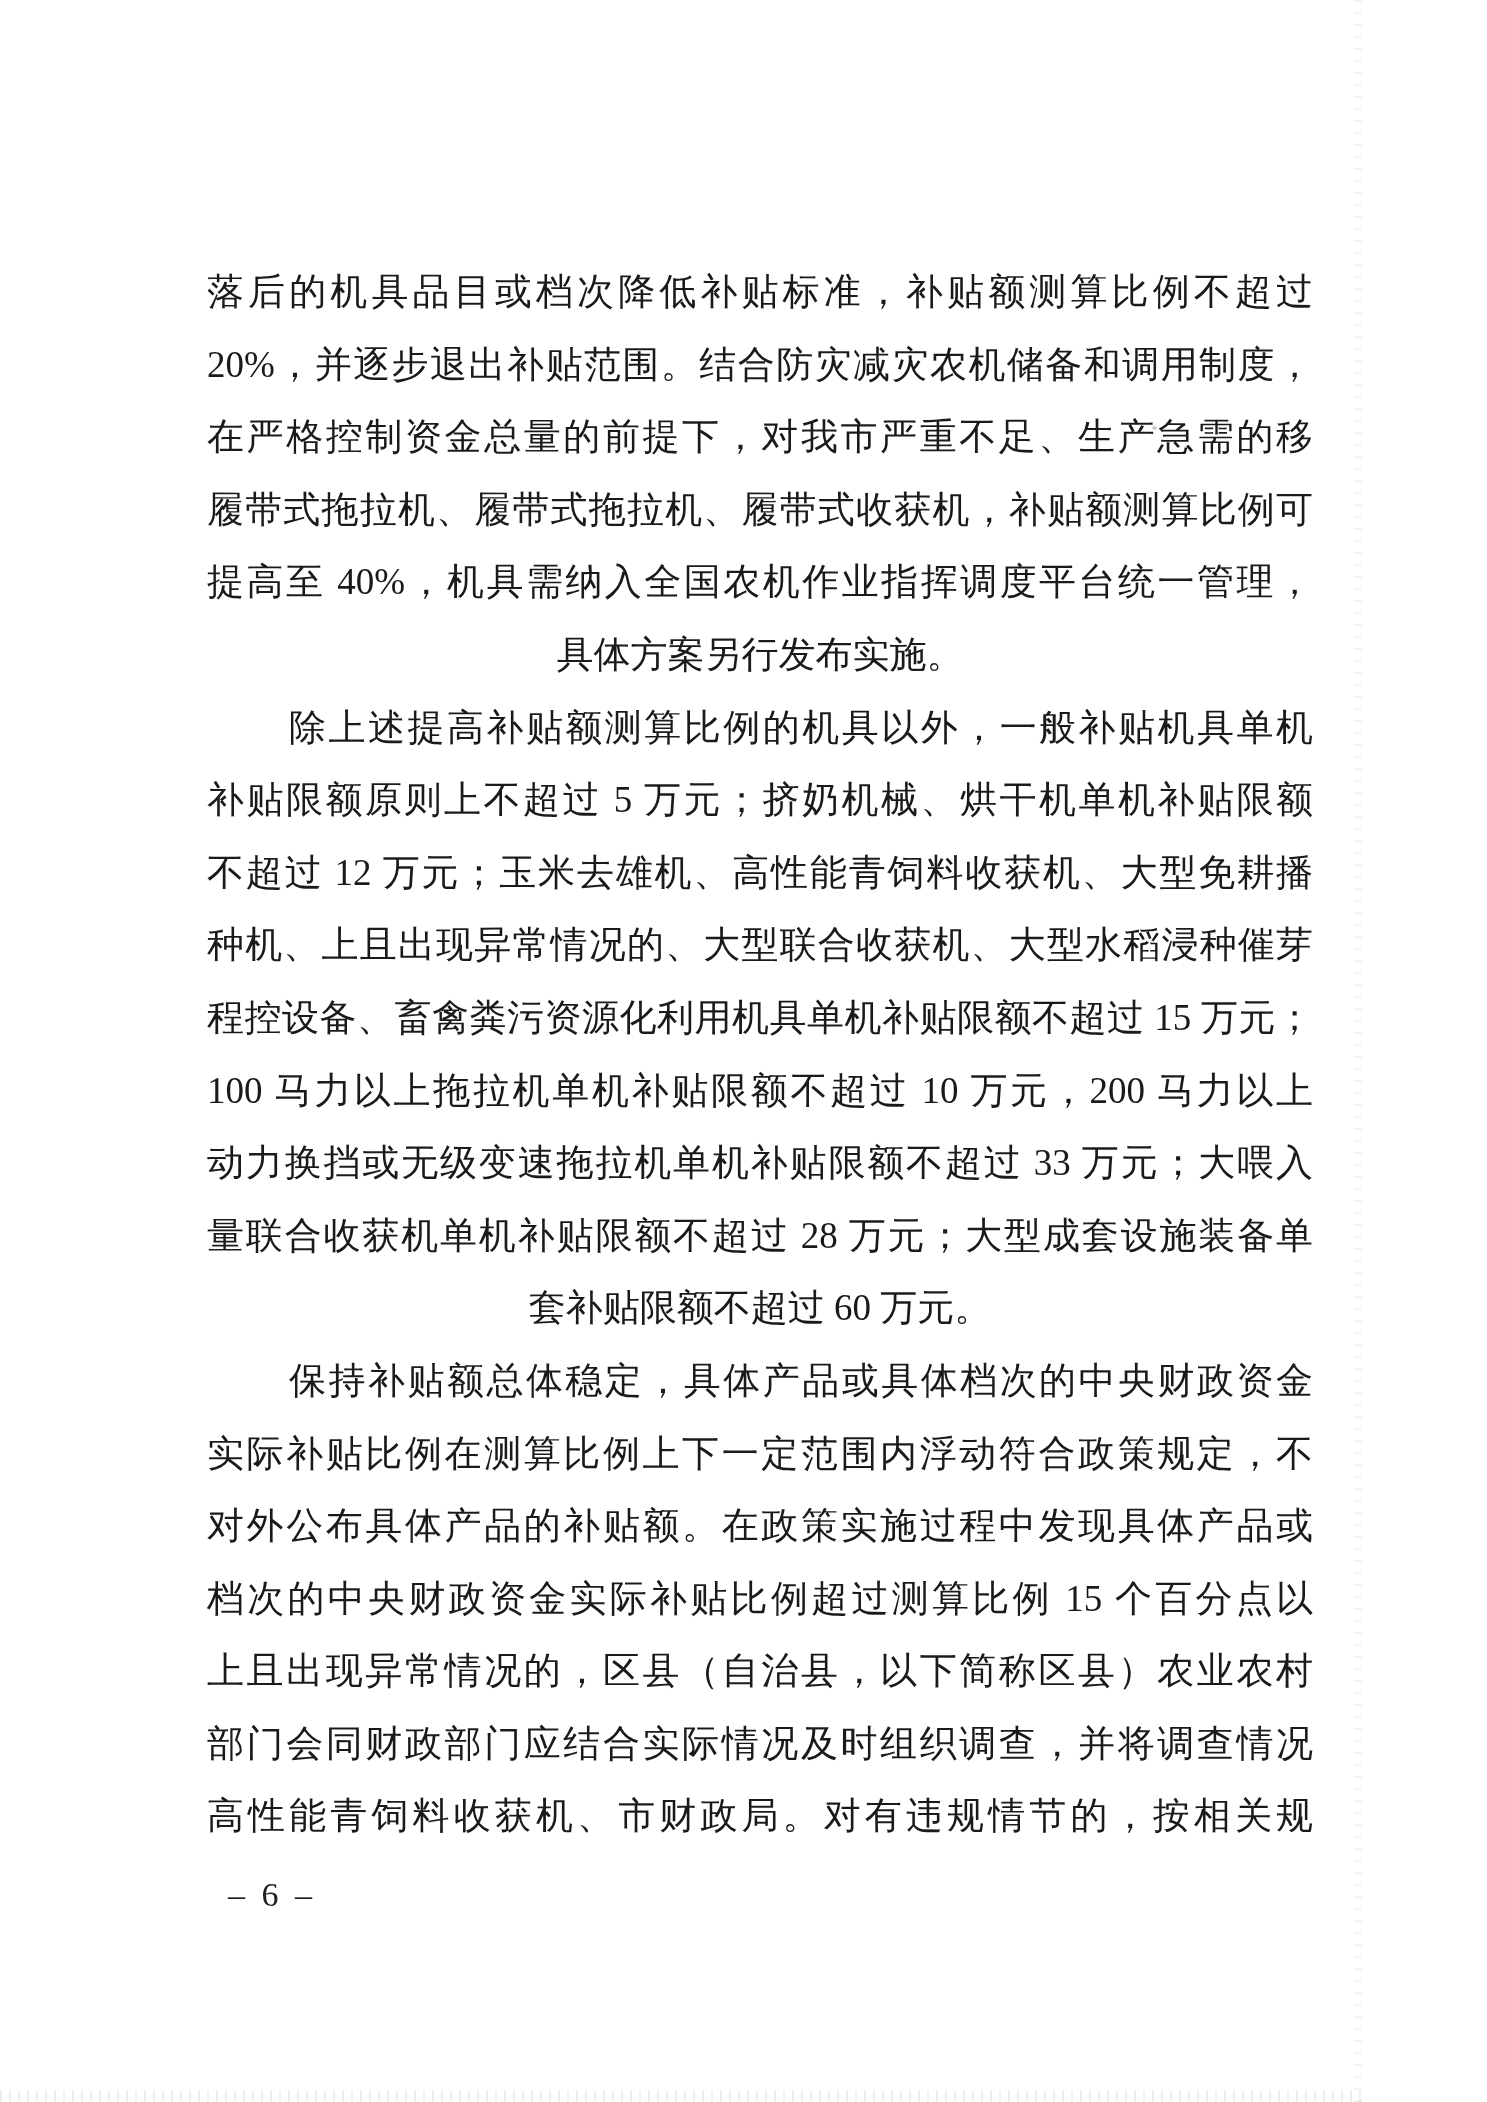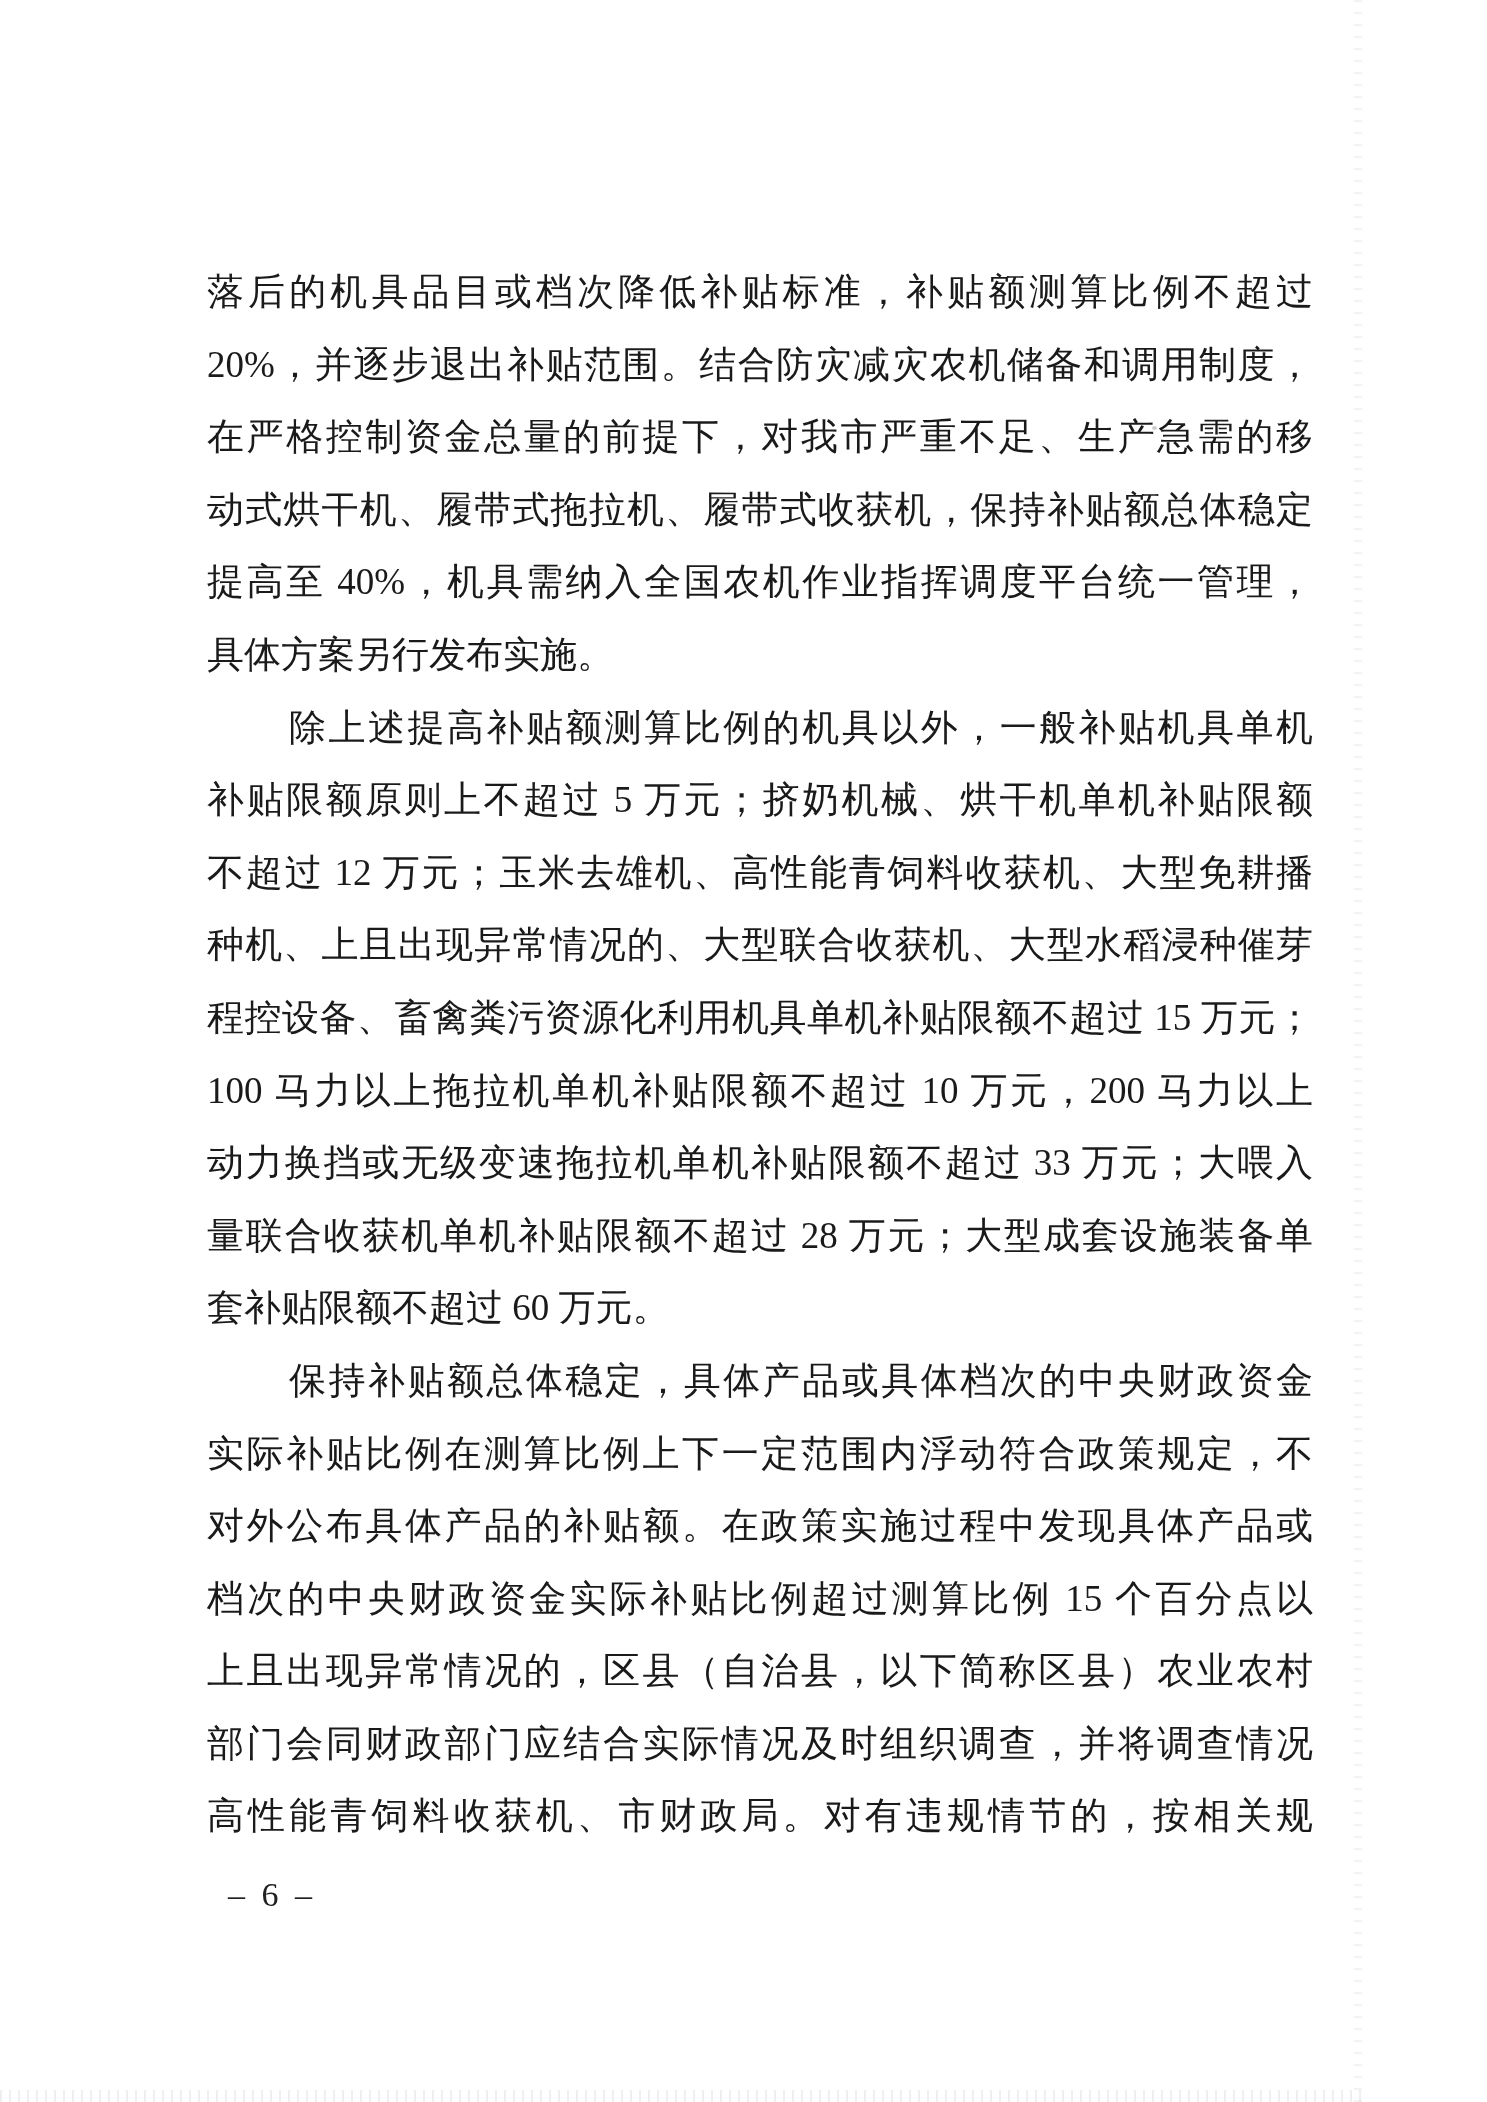"动式烘干机、履带式拖拉机、履带式收获机，保持补贴额总体稳定" div.line { text: 动式烘干机、履带式拖拉机、履带式收获机，保持补贴额总体稳定 -> 履带式拖拉机、履带式拖拉机、履带式收获机，补贴额测算比例可 }
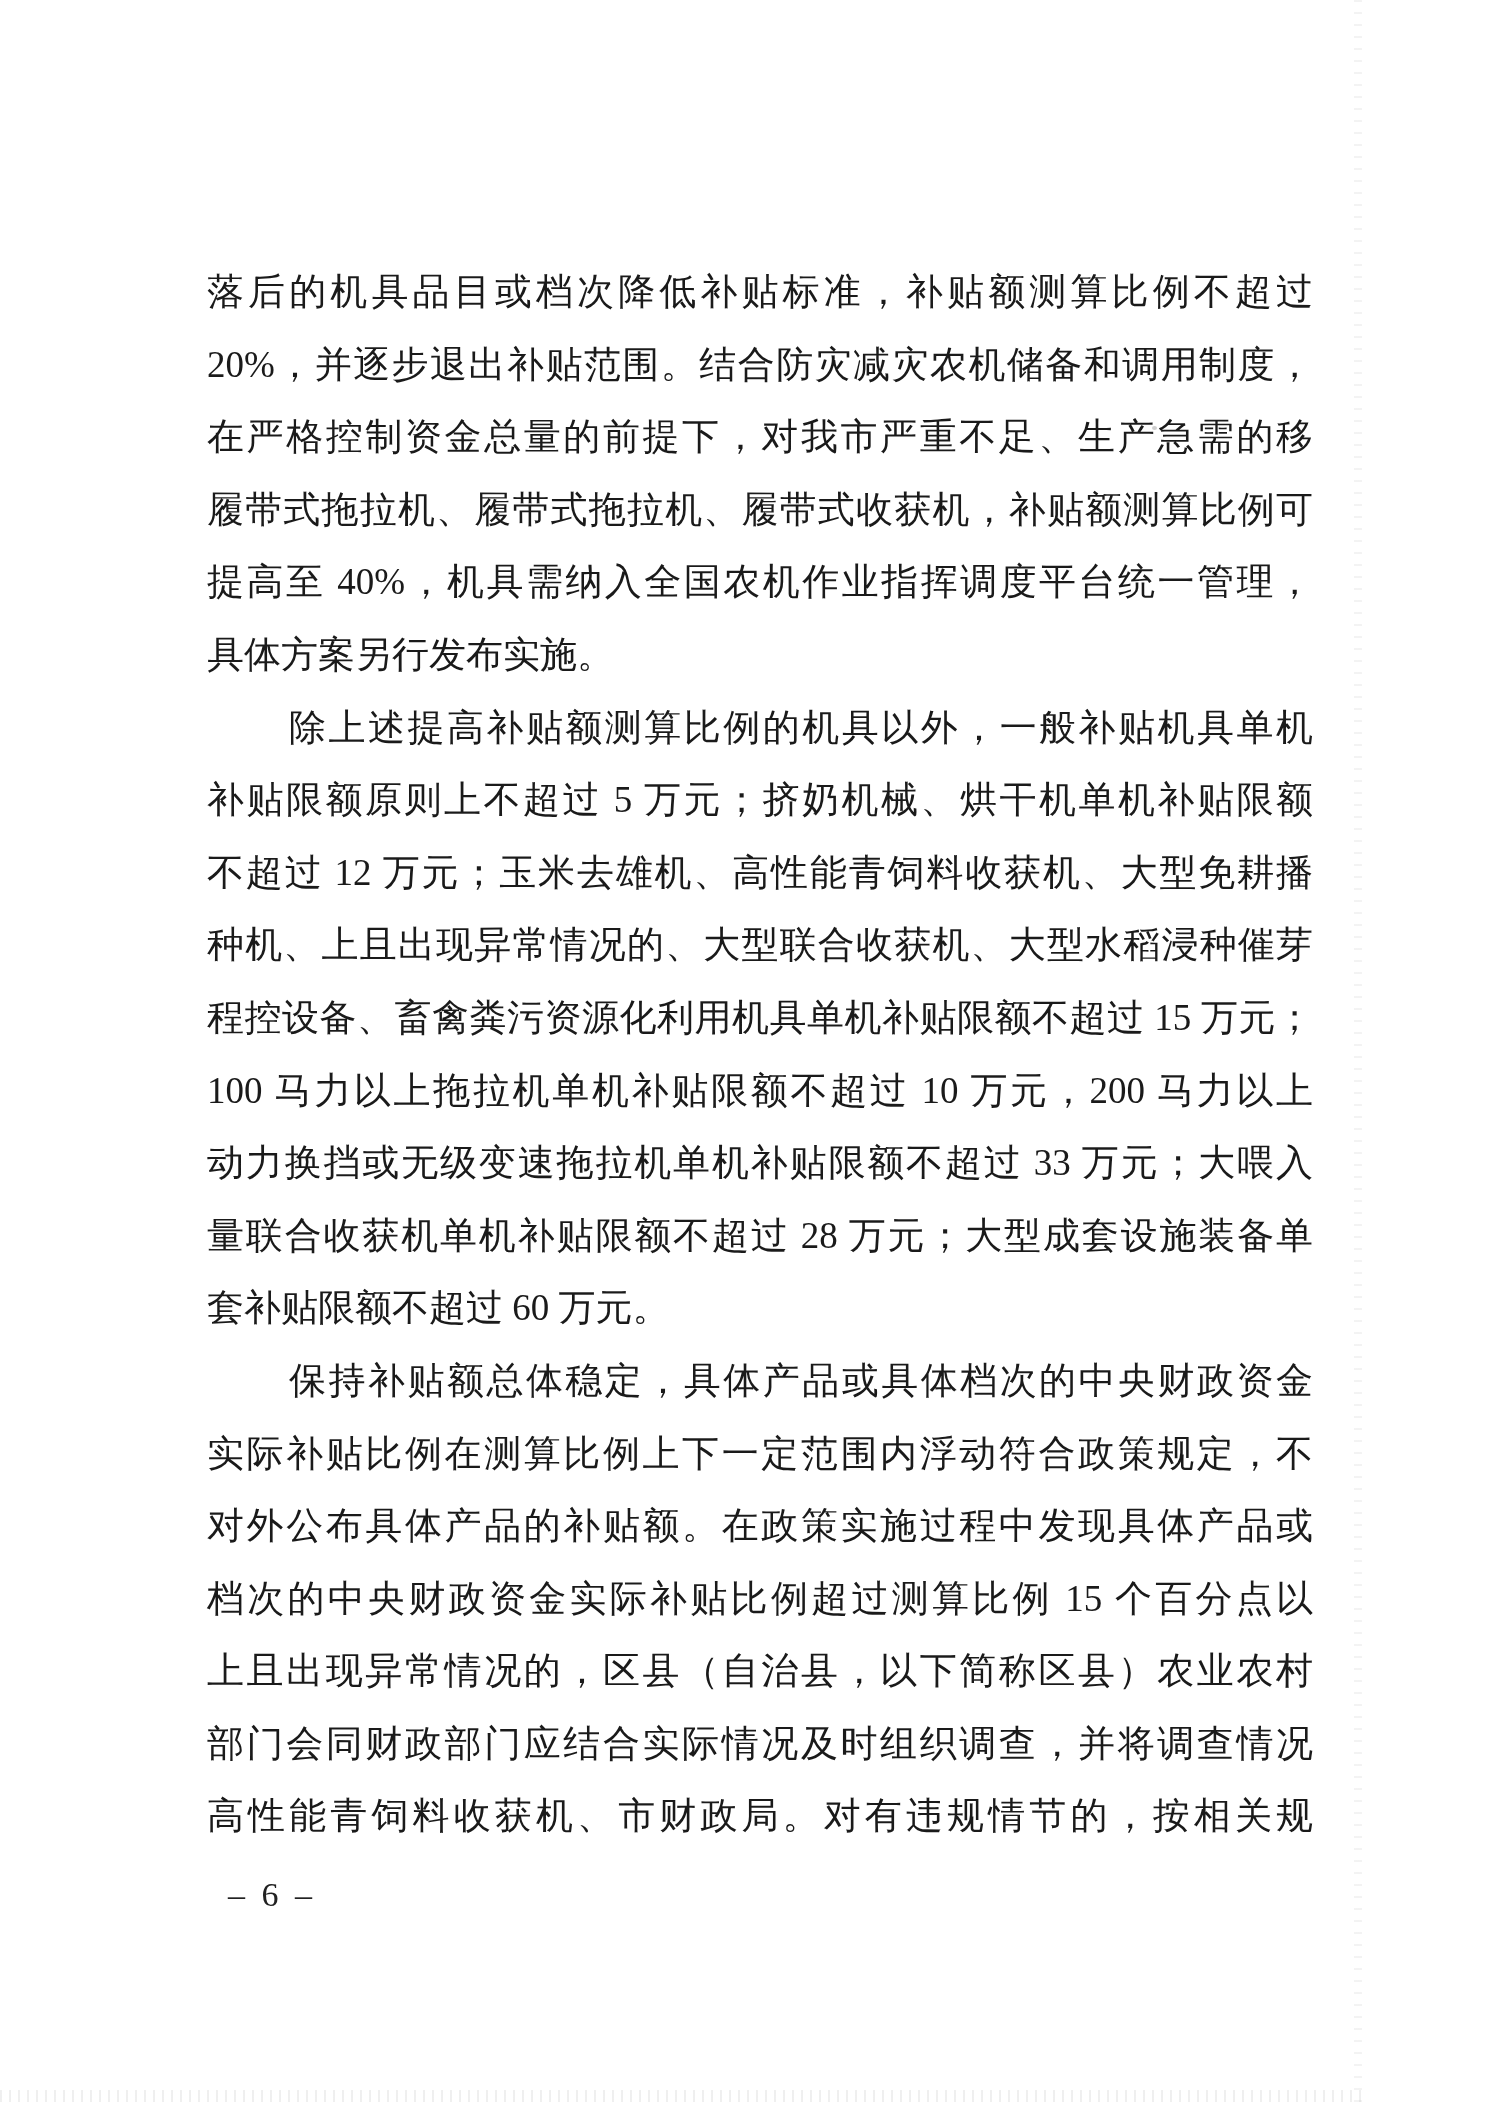"具体方案另行发布实施。" .line { text-align: none -> center }
